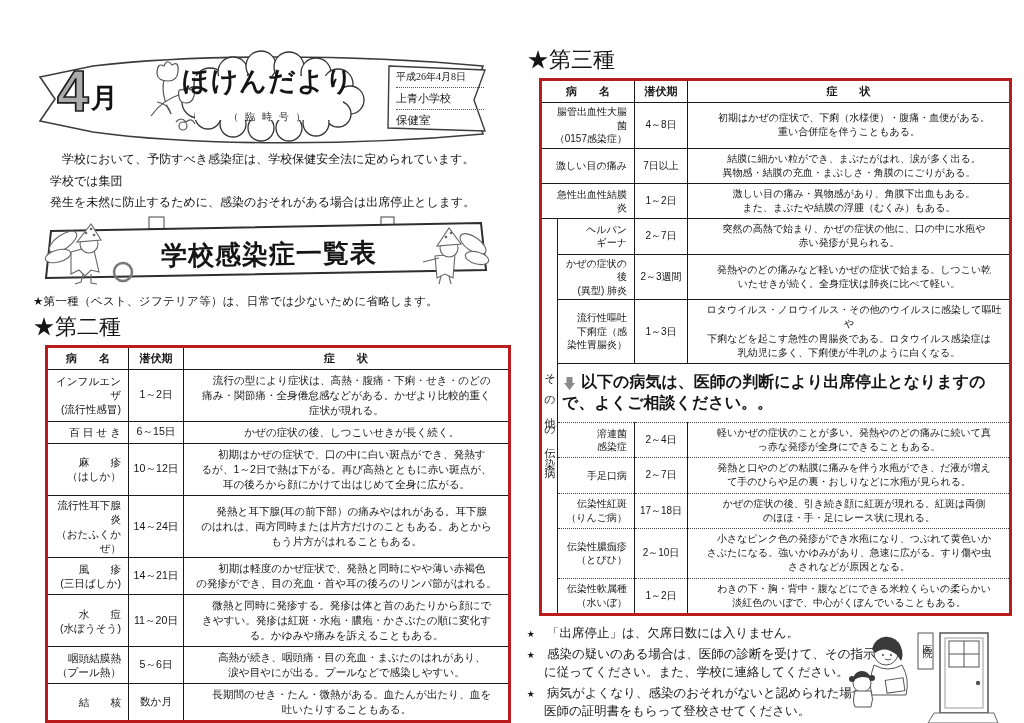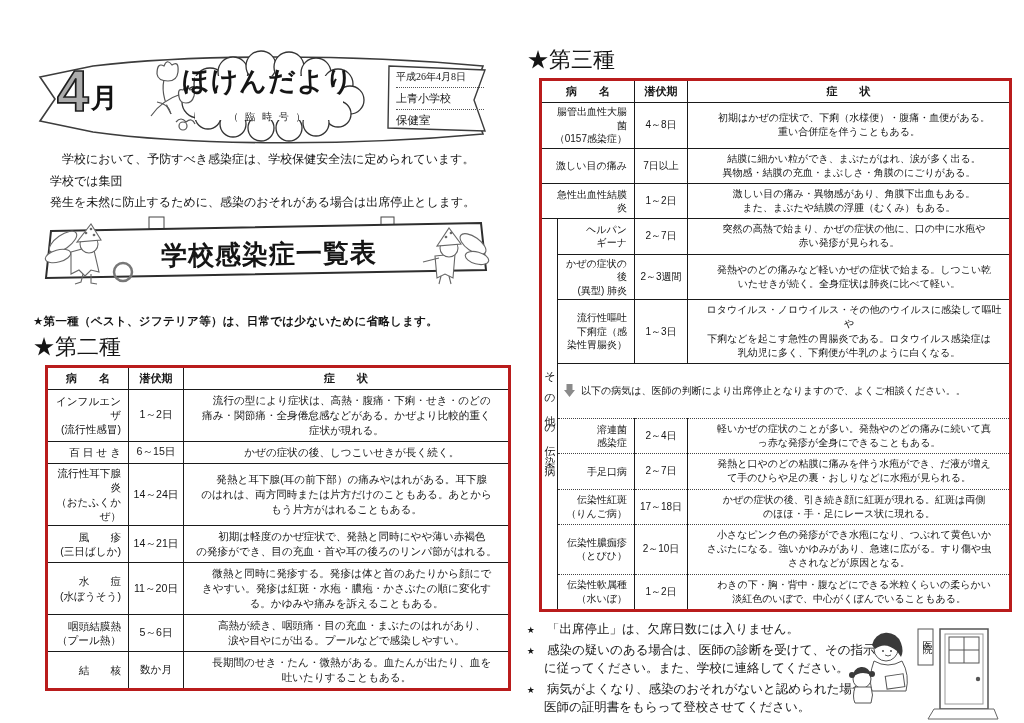"★第一種（ペスト、ジフテリア等）は、日常では少ないために省略します。" .type1-note { font-weight: bold -> normal; margin-top: 24px -> 4px }
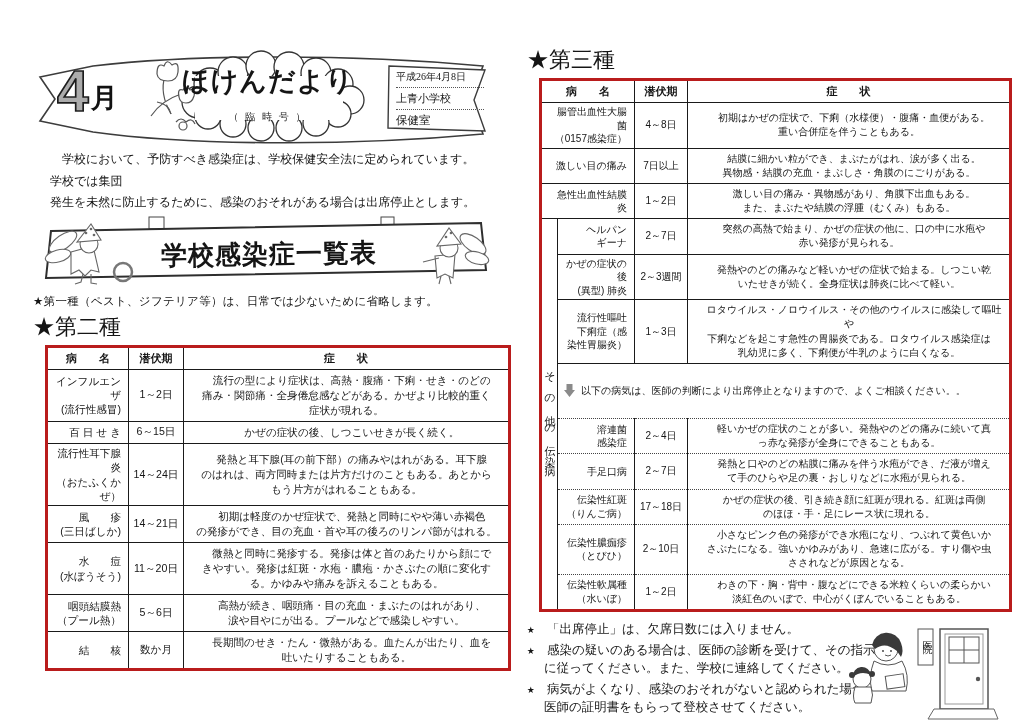"以下の病気は、医師の判断により出席停止となりますので、よくご相談ください。。" .t3 tr.arrow td { font-size: 10px -> 16px; font-weight: none -> bold; padding: 20px 4px -> 8px 4px }
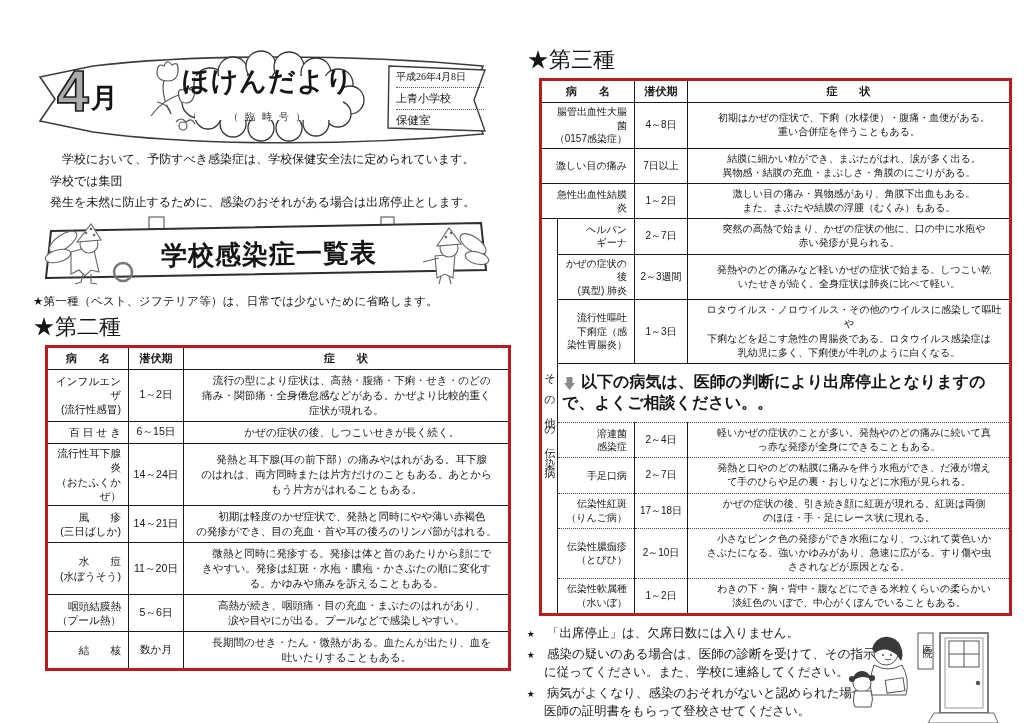"麻 疹" tr { html: none -> <tr> <td>麻 疹 （はしか）</td> <td>10～12日</td> <td> 初期はかぜの症状で、口の中に白い斑点ができ、発熱す るが、1～2日で熱は下がる。再び高熱とともに赤い斑点が、 耳の後ろから顔にかけて出はじめて全身に広がる。</td> </tr> }
